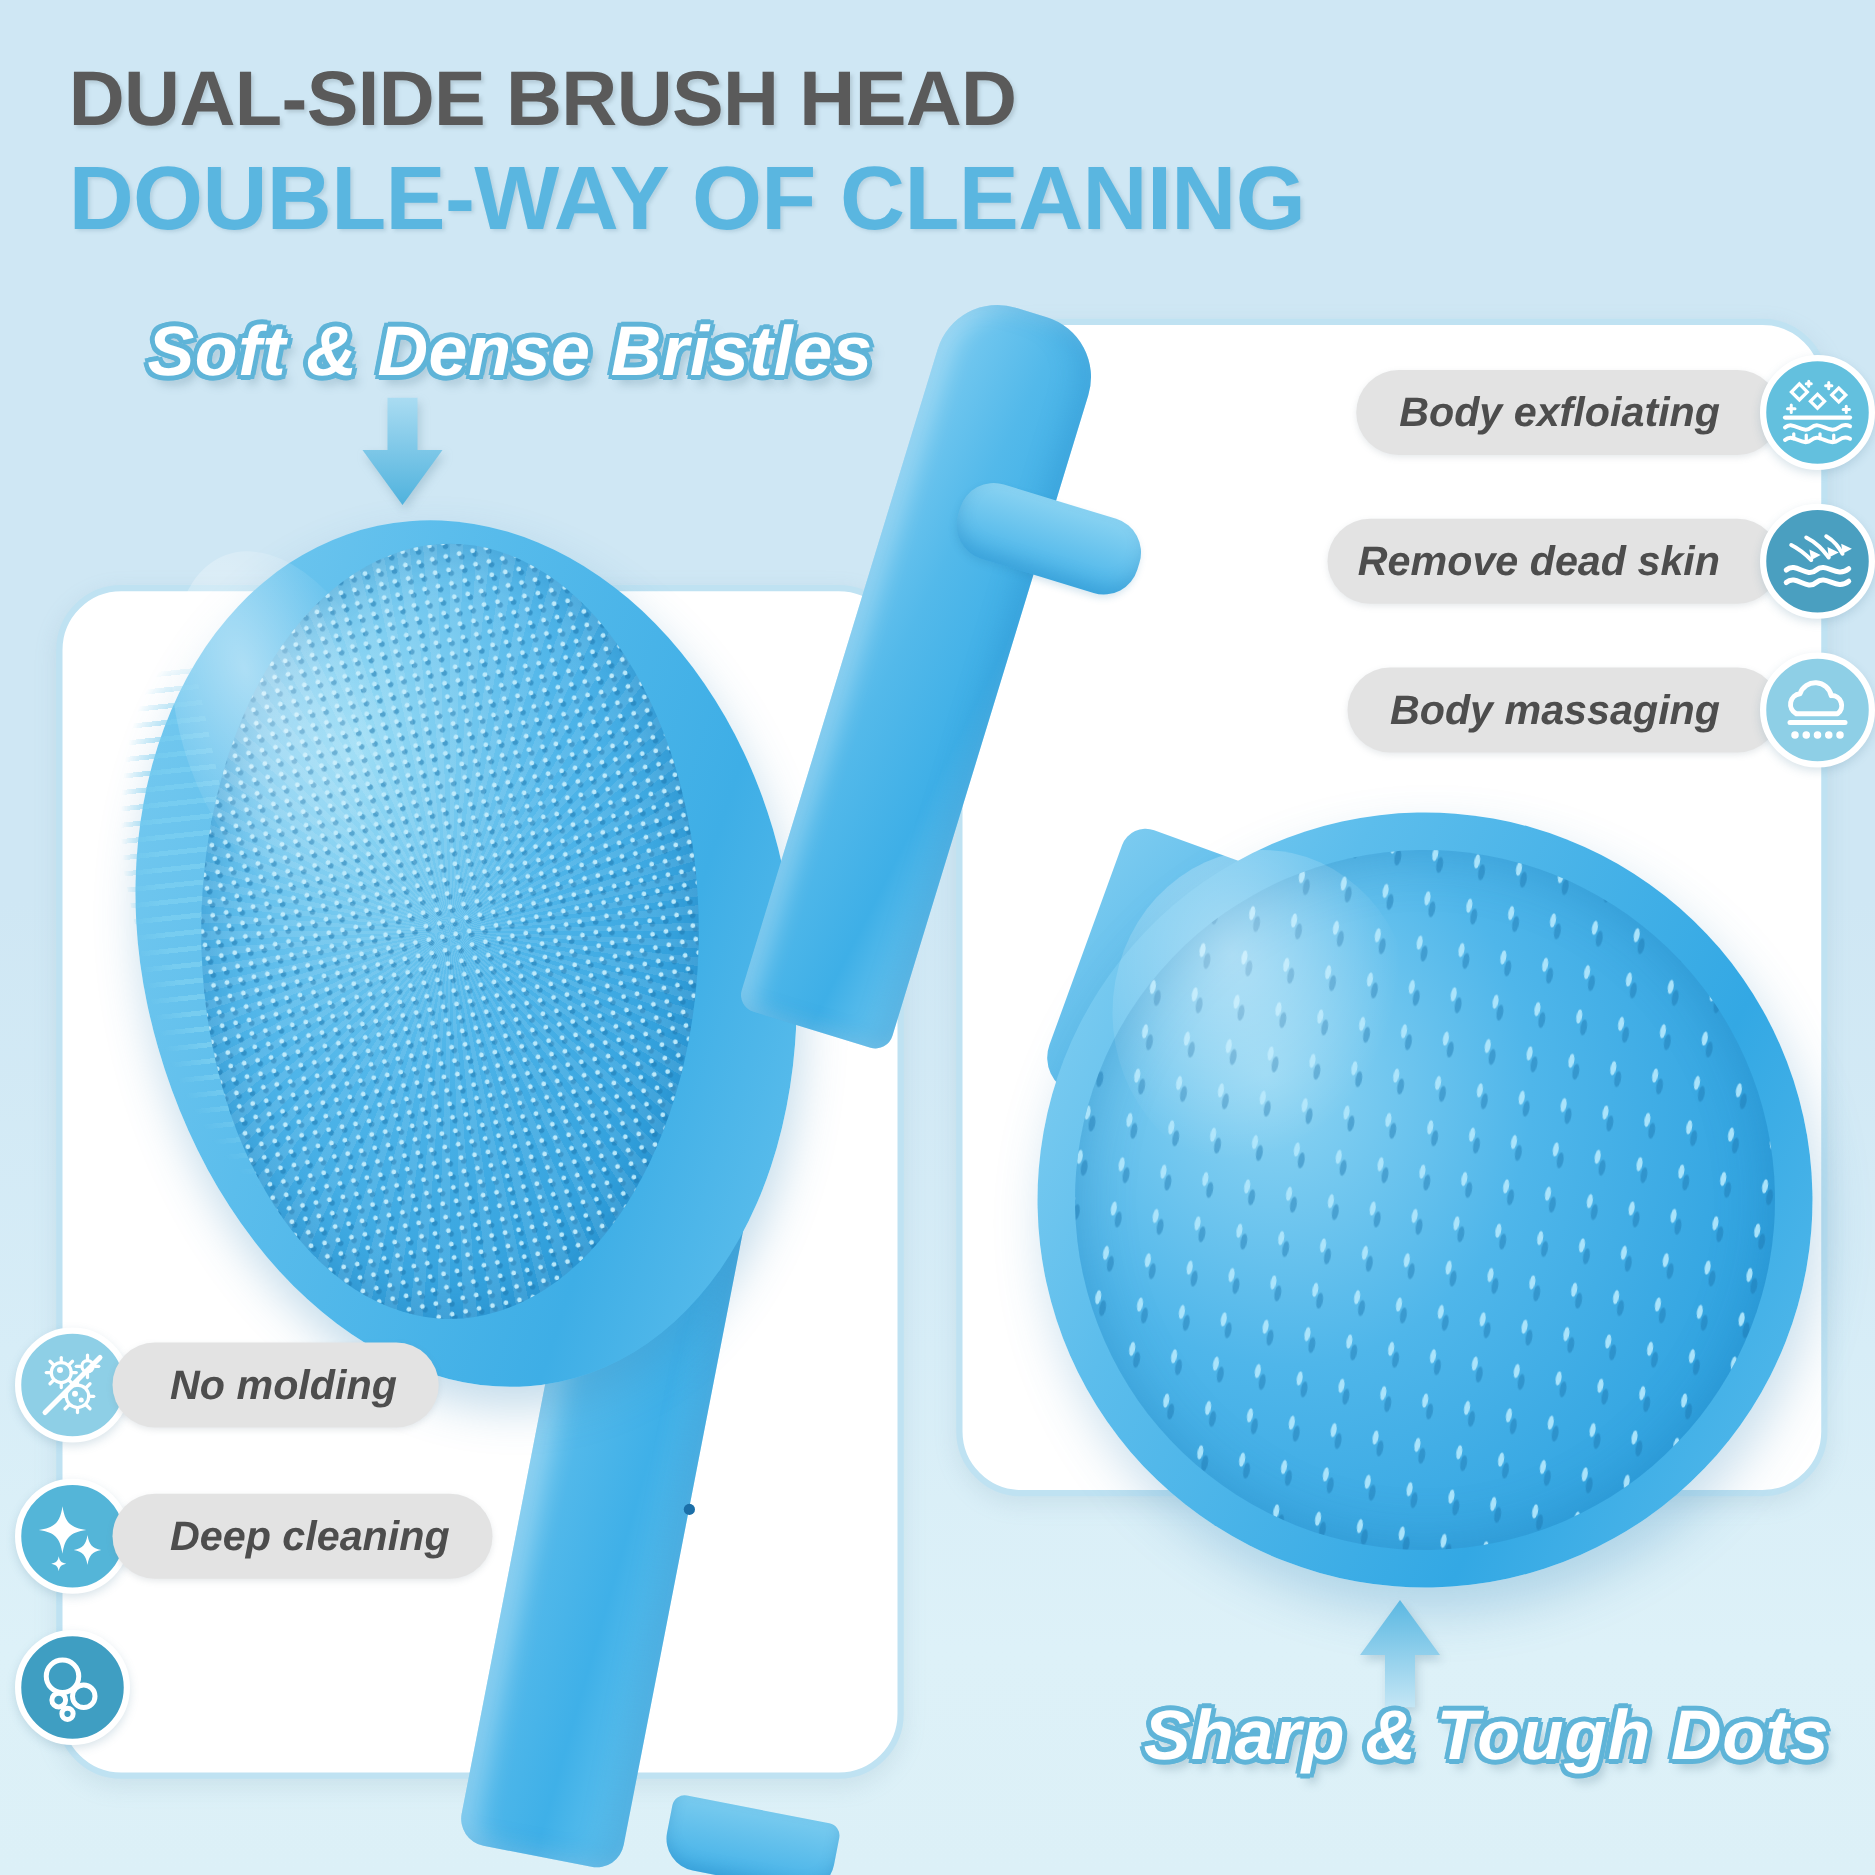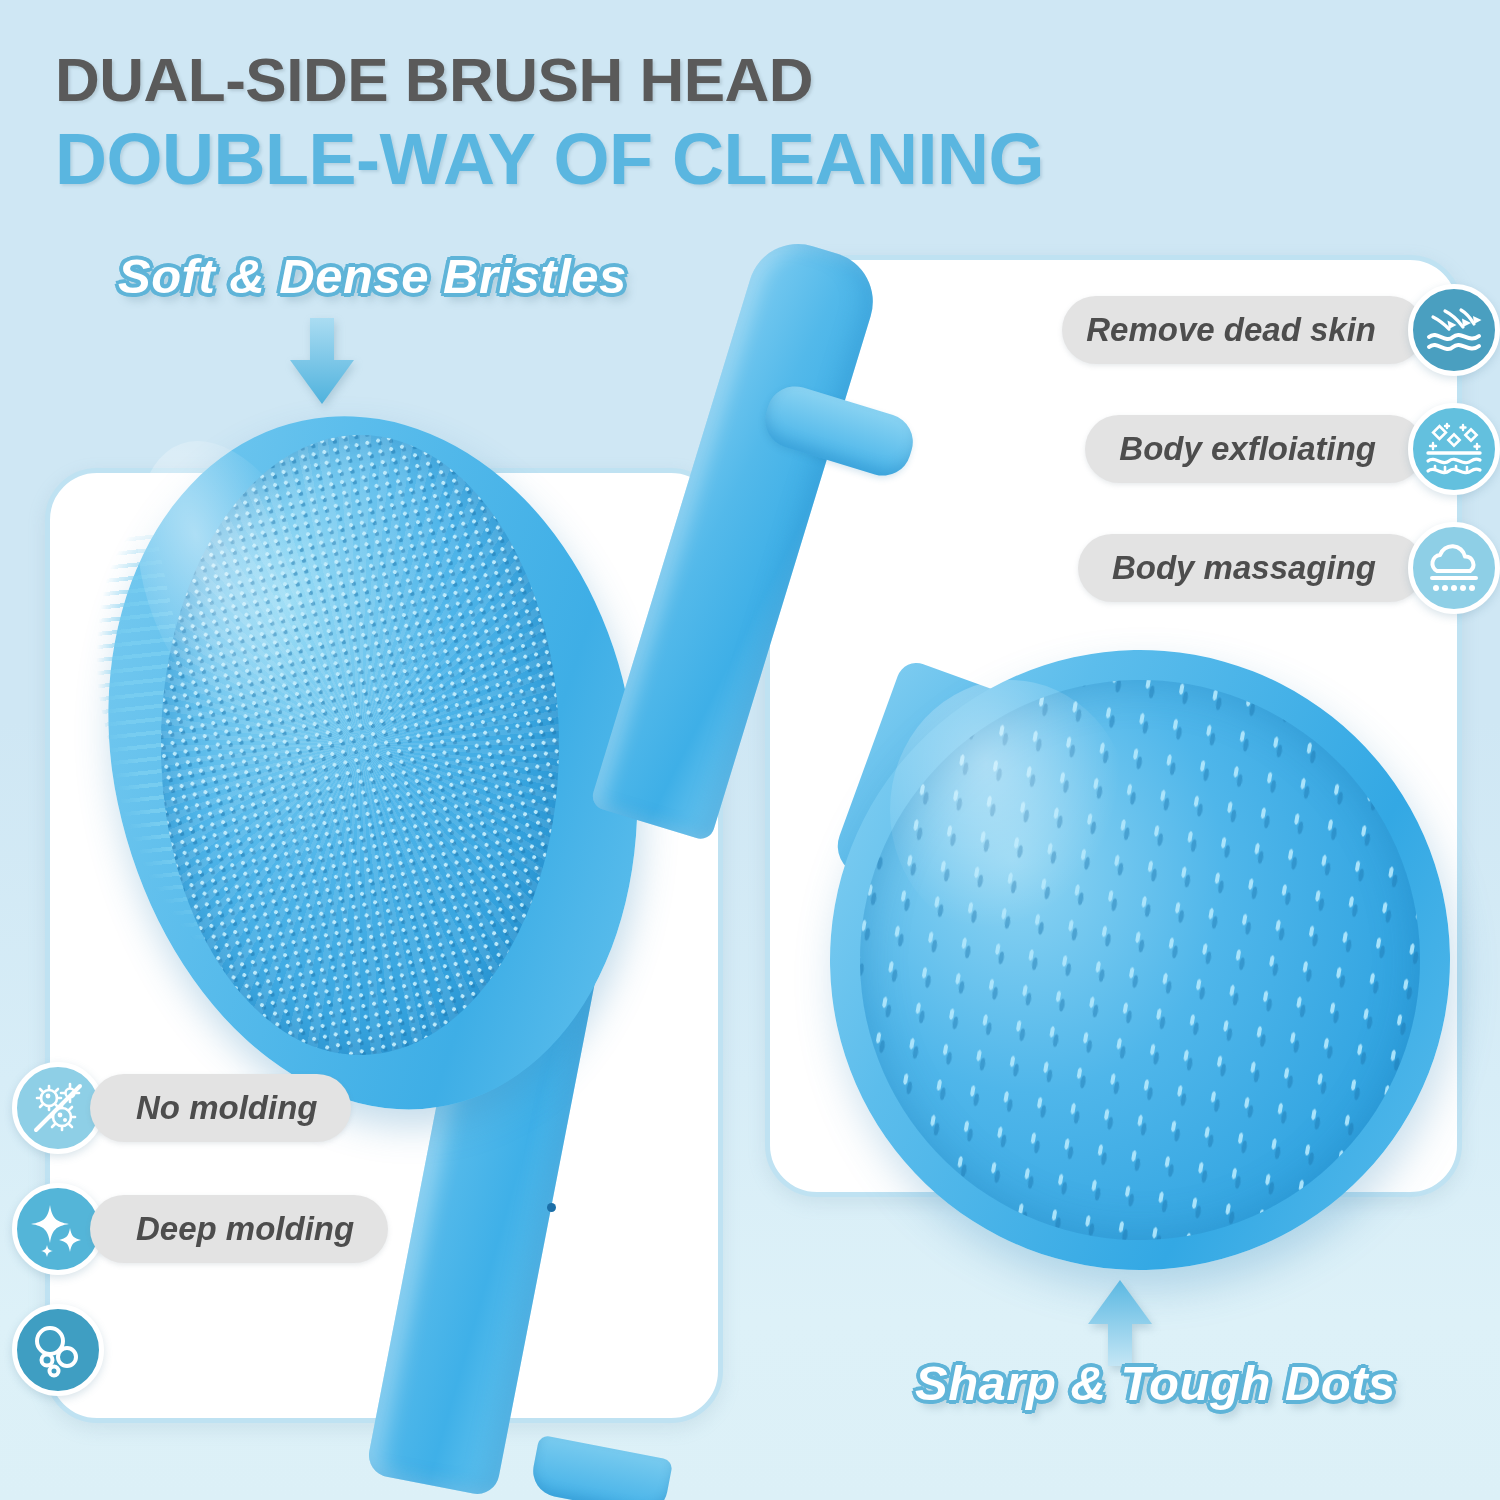"Soft & Dense Bristles" .callout { font-size: 49px -> 56px }
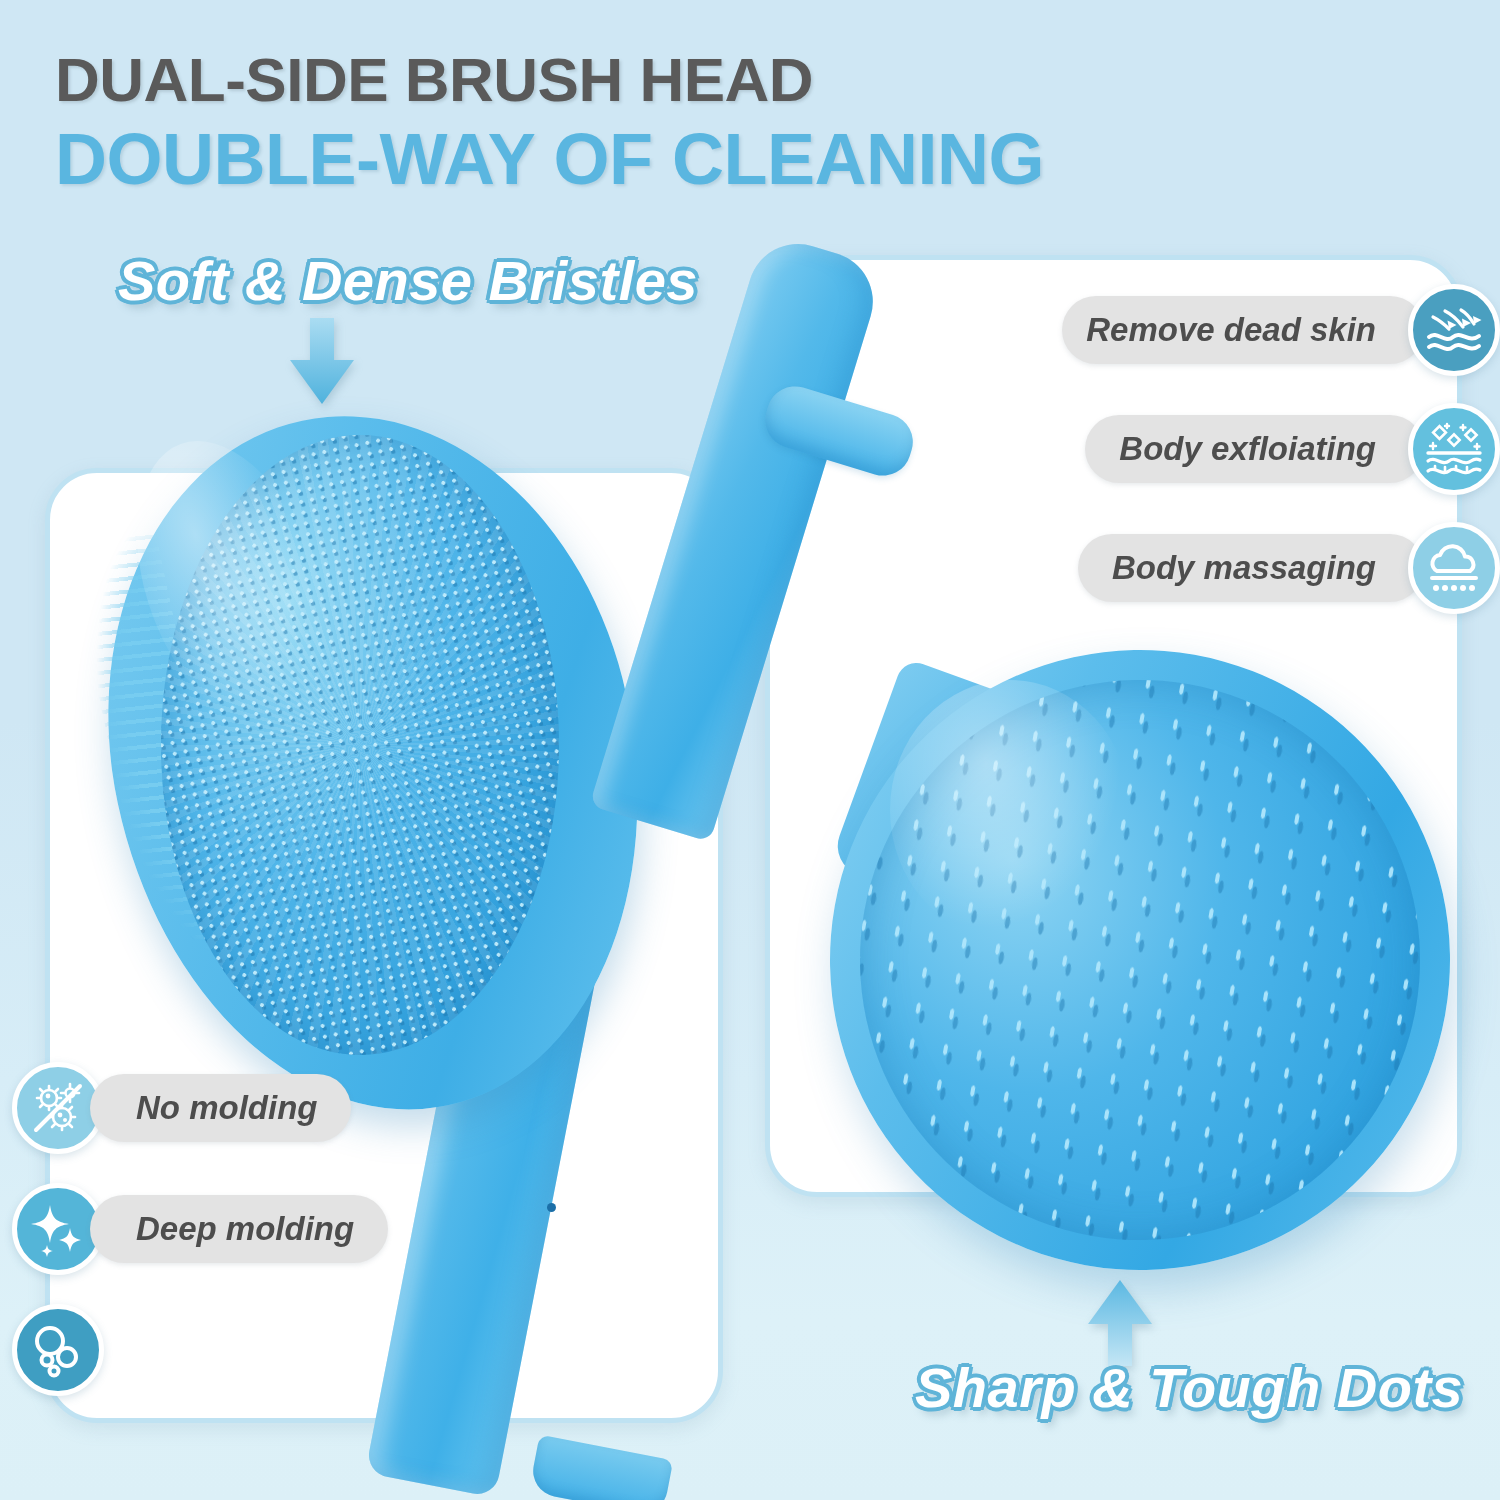"Remove dead skin" div.pill-row { order: before "Body exfloiating" -> after "Body exfloiating" }
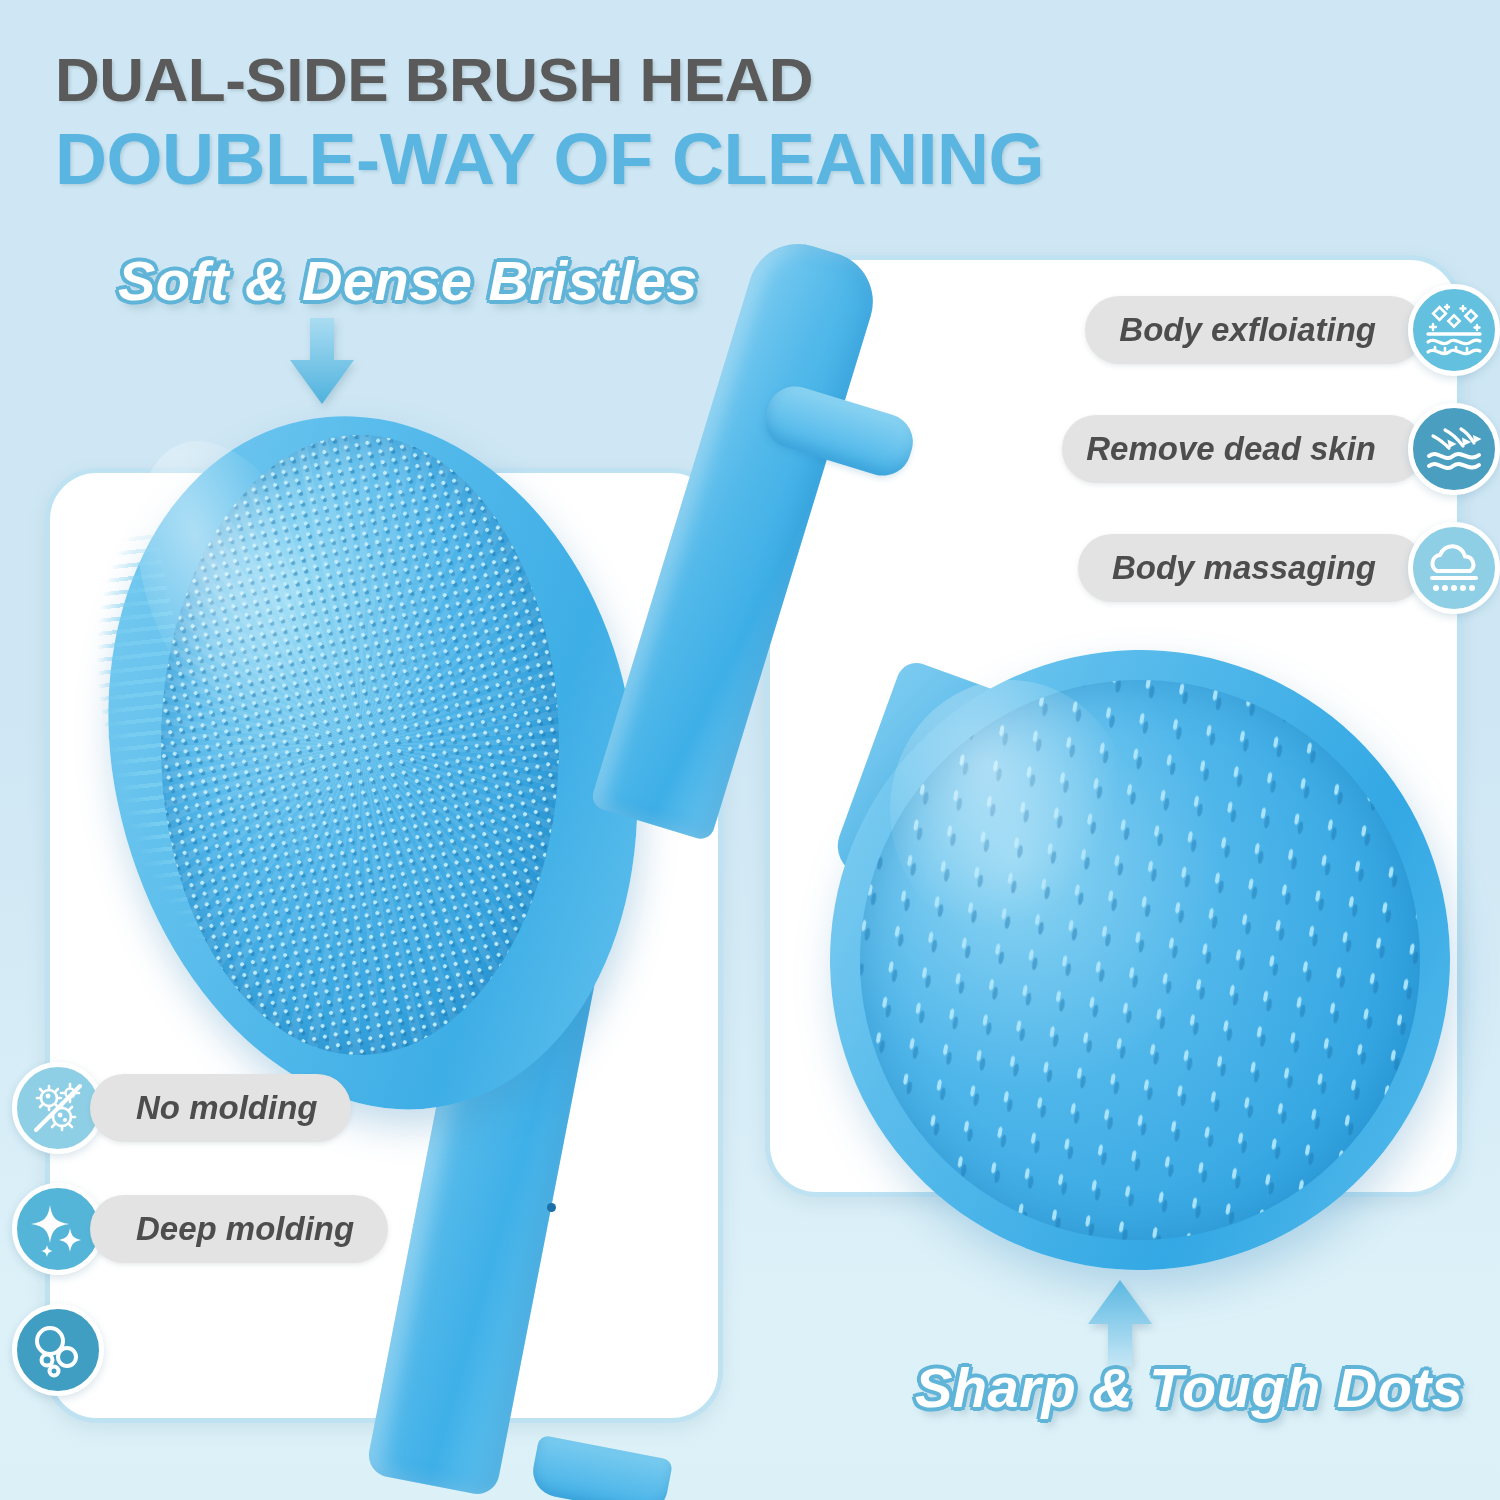"Deep molding" div.pill { text: molding -> cleaning }
